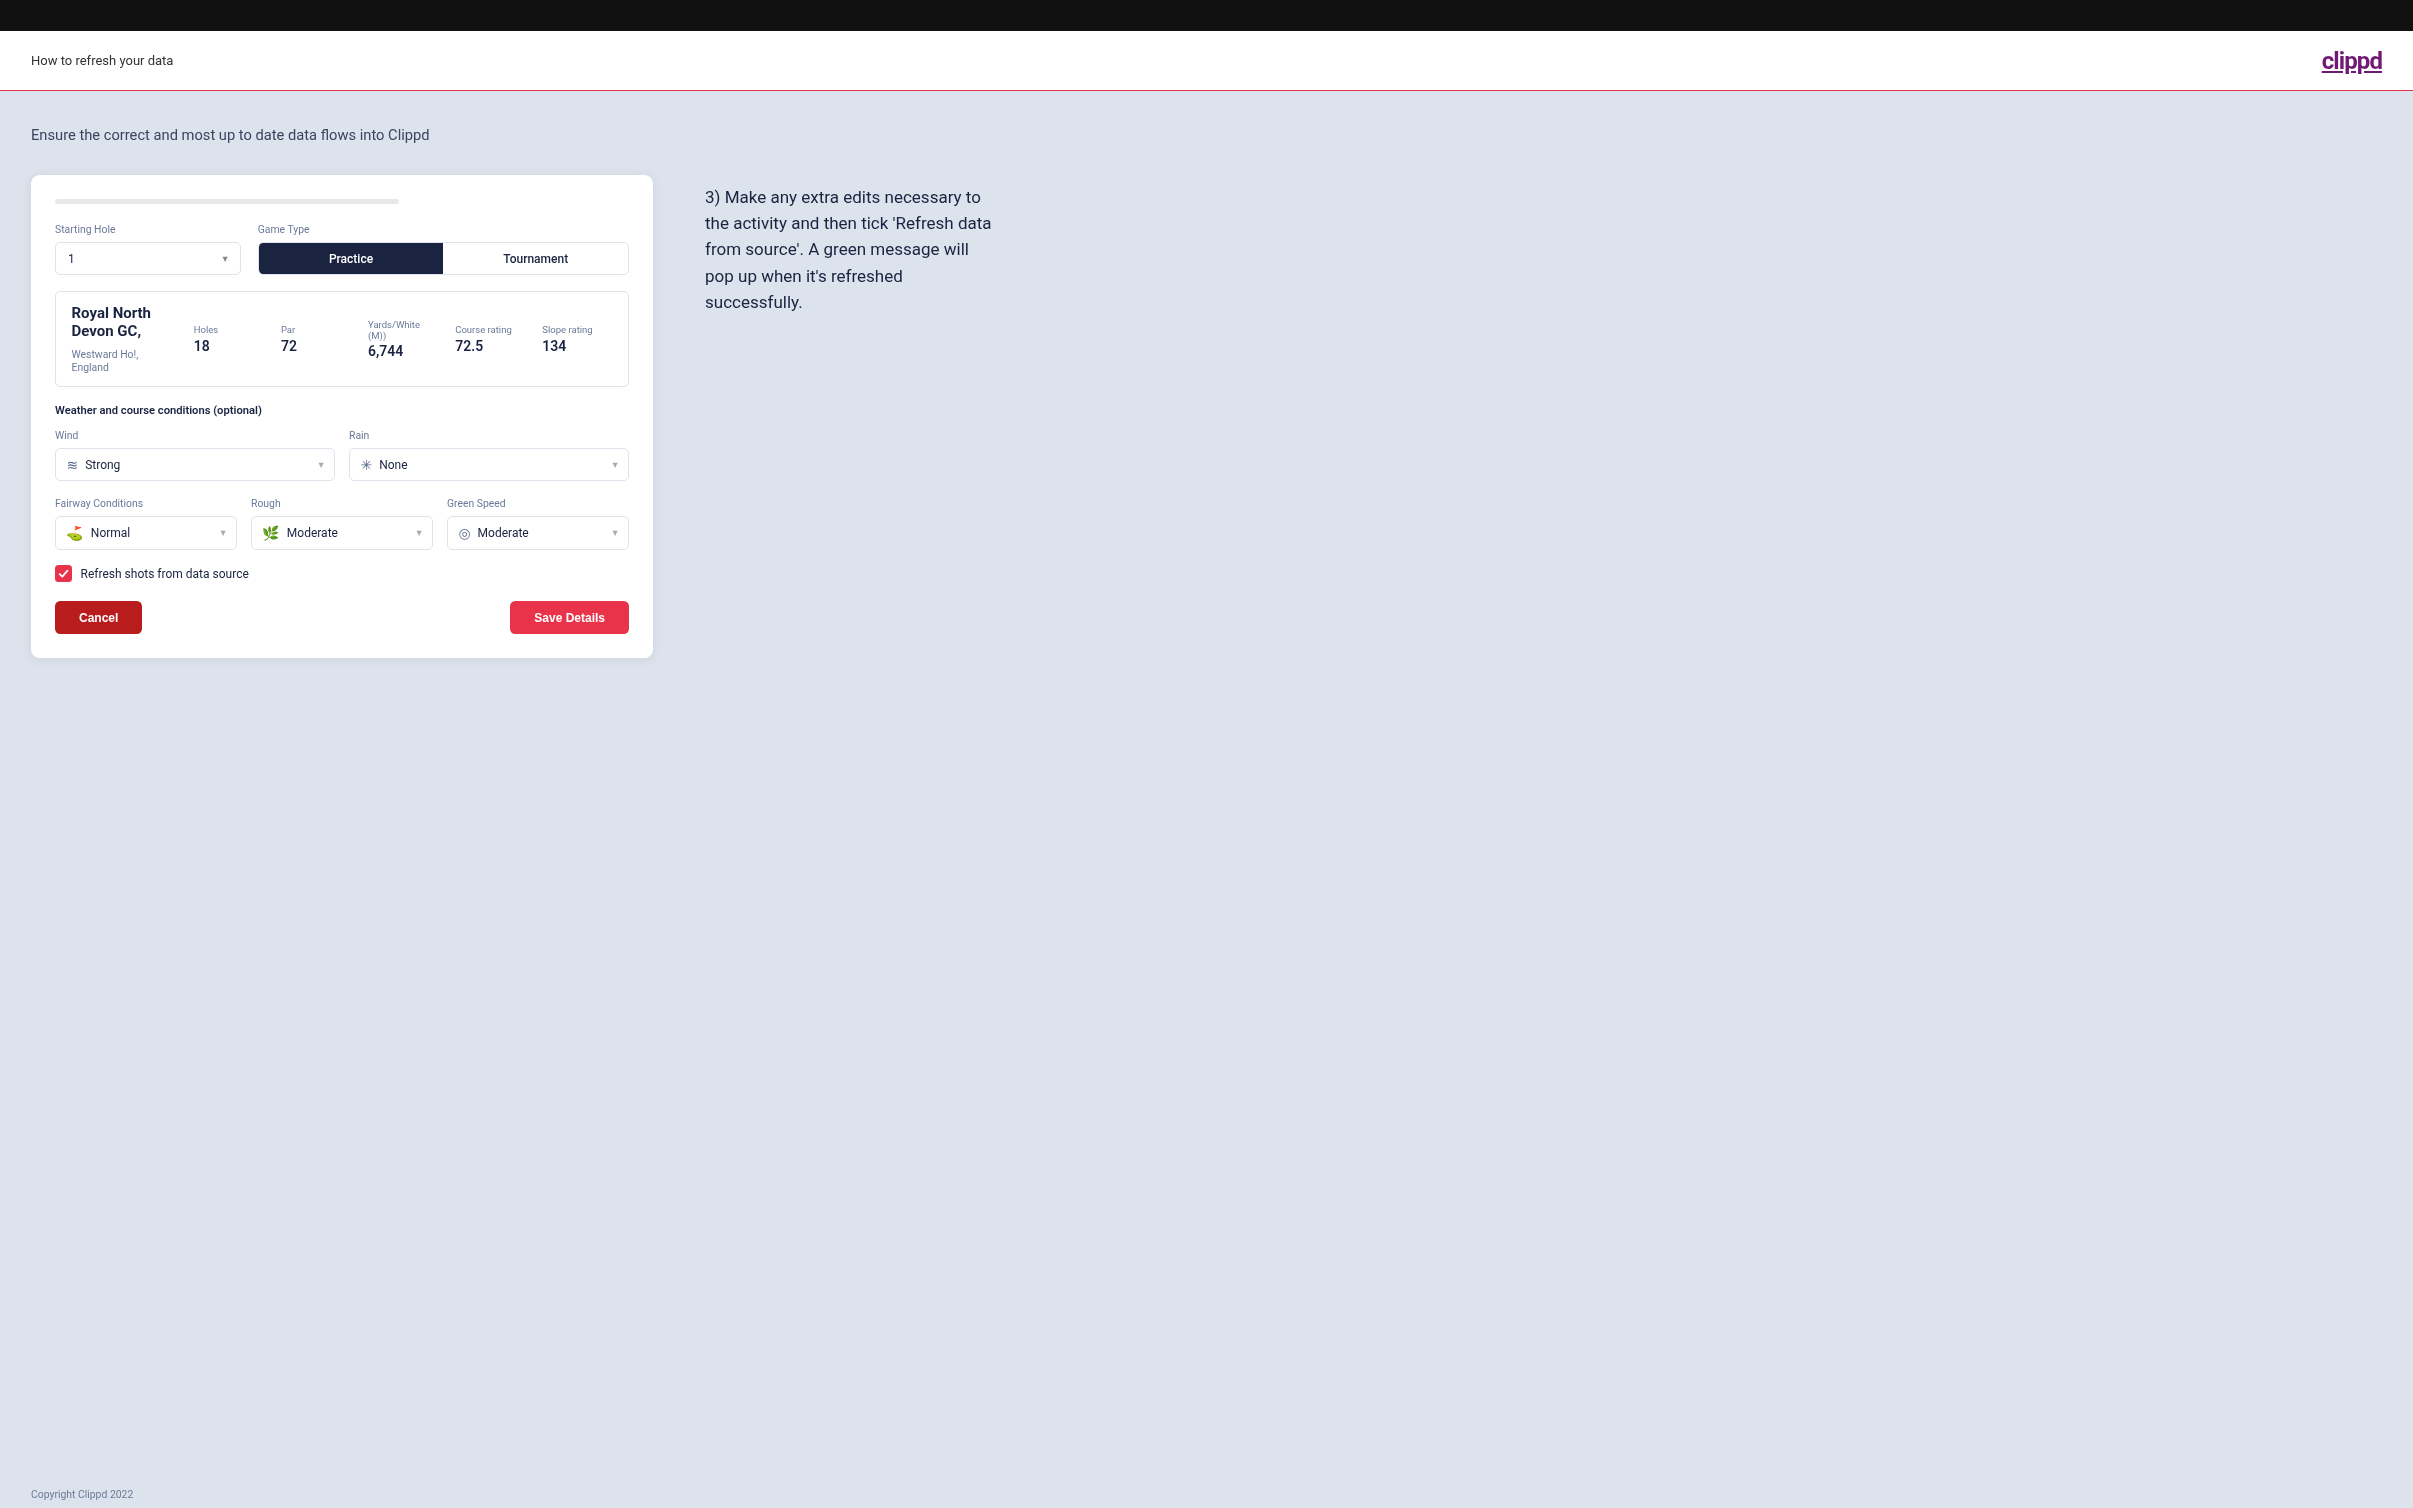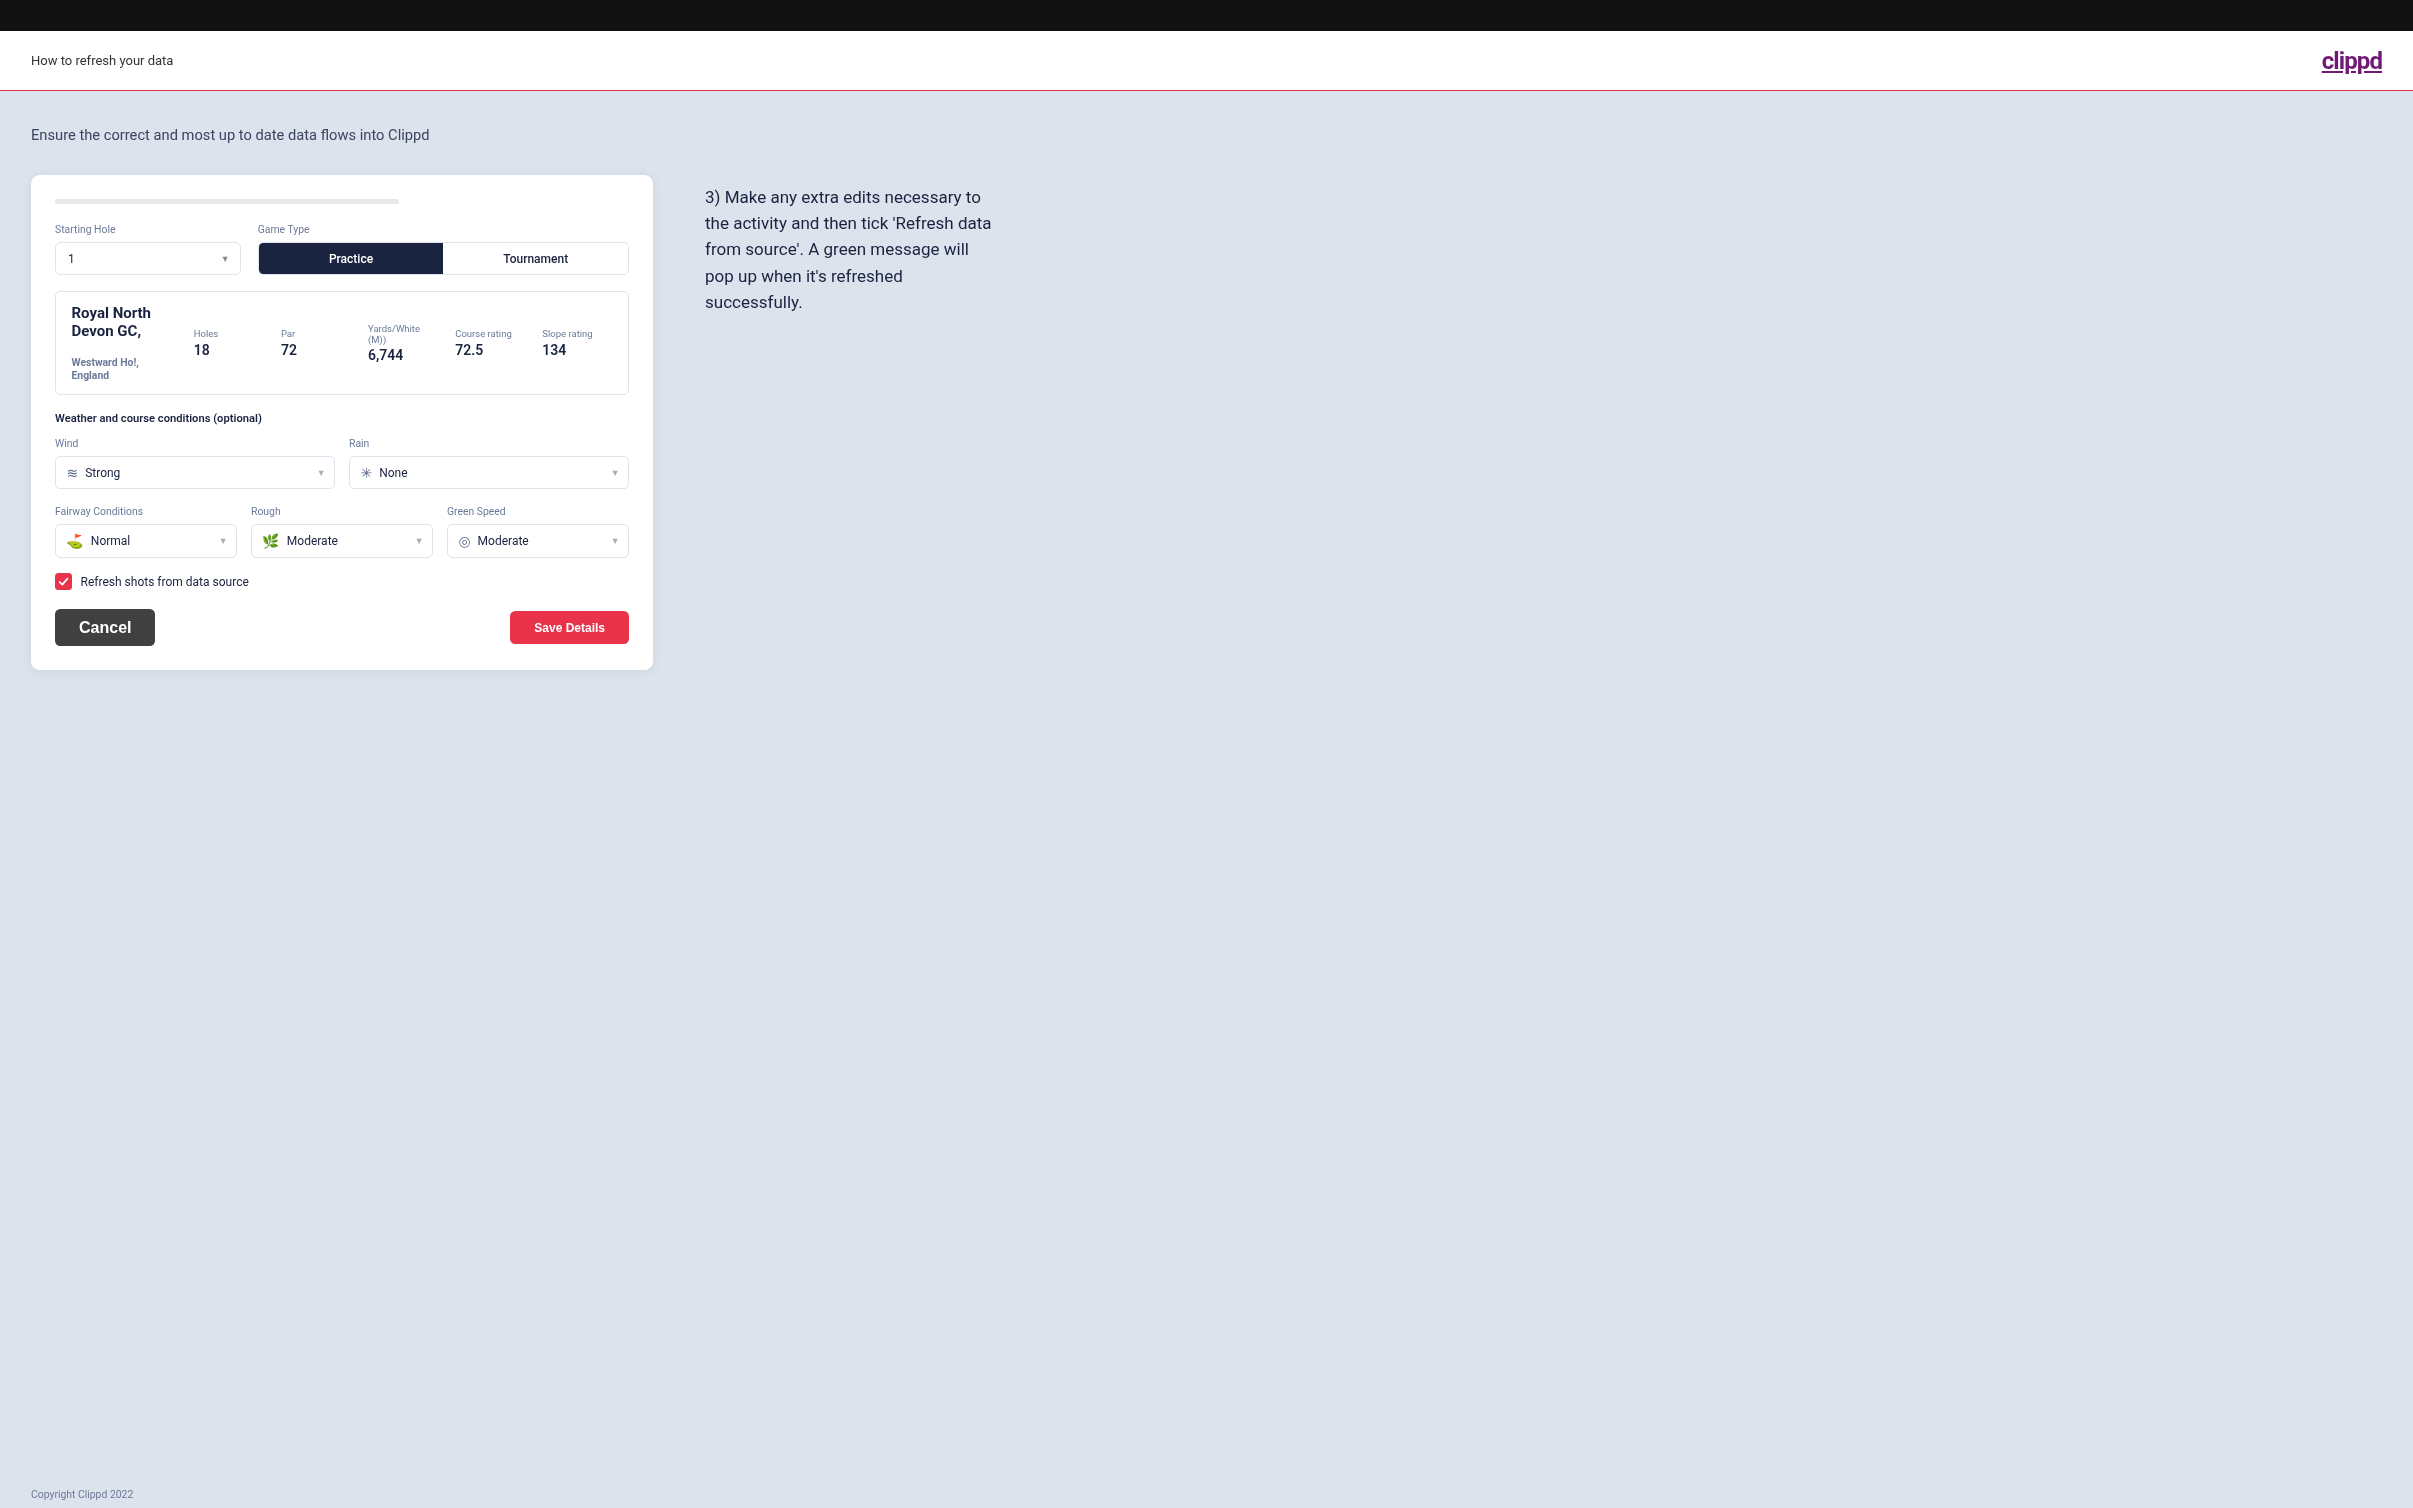"Westward Ho!, England" .course-location { font-weight: bold -> none; margin-top: 16px -> 8px }
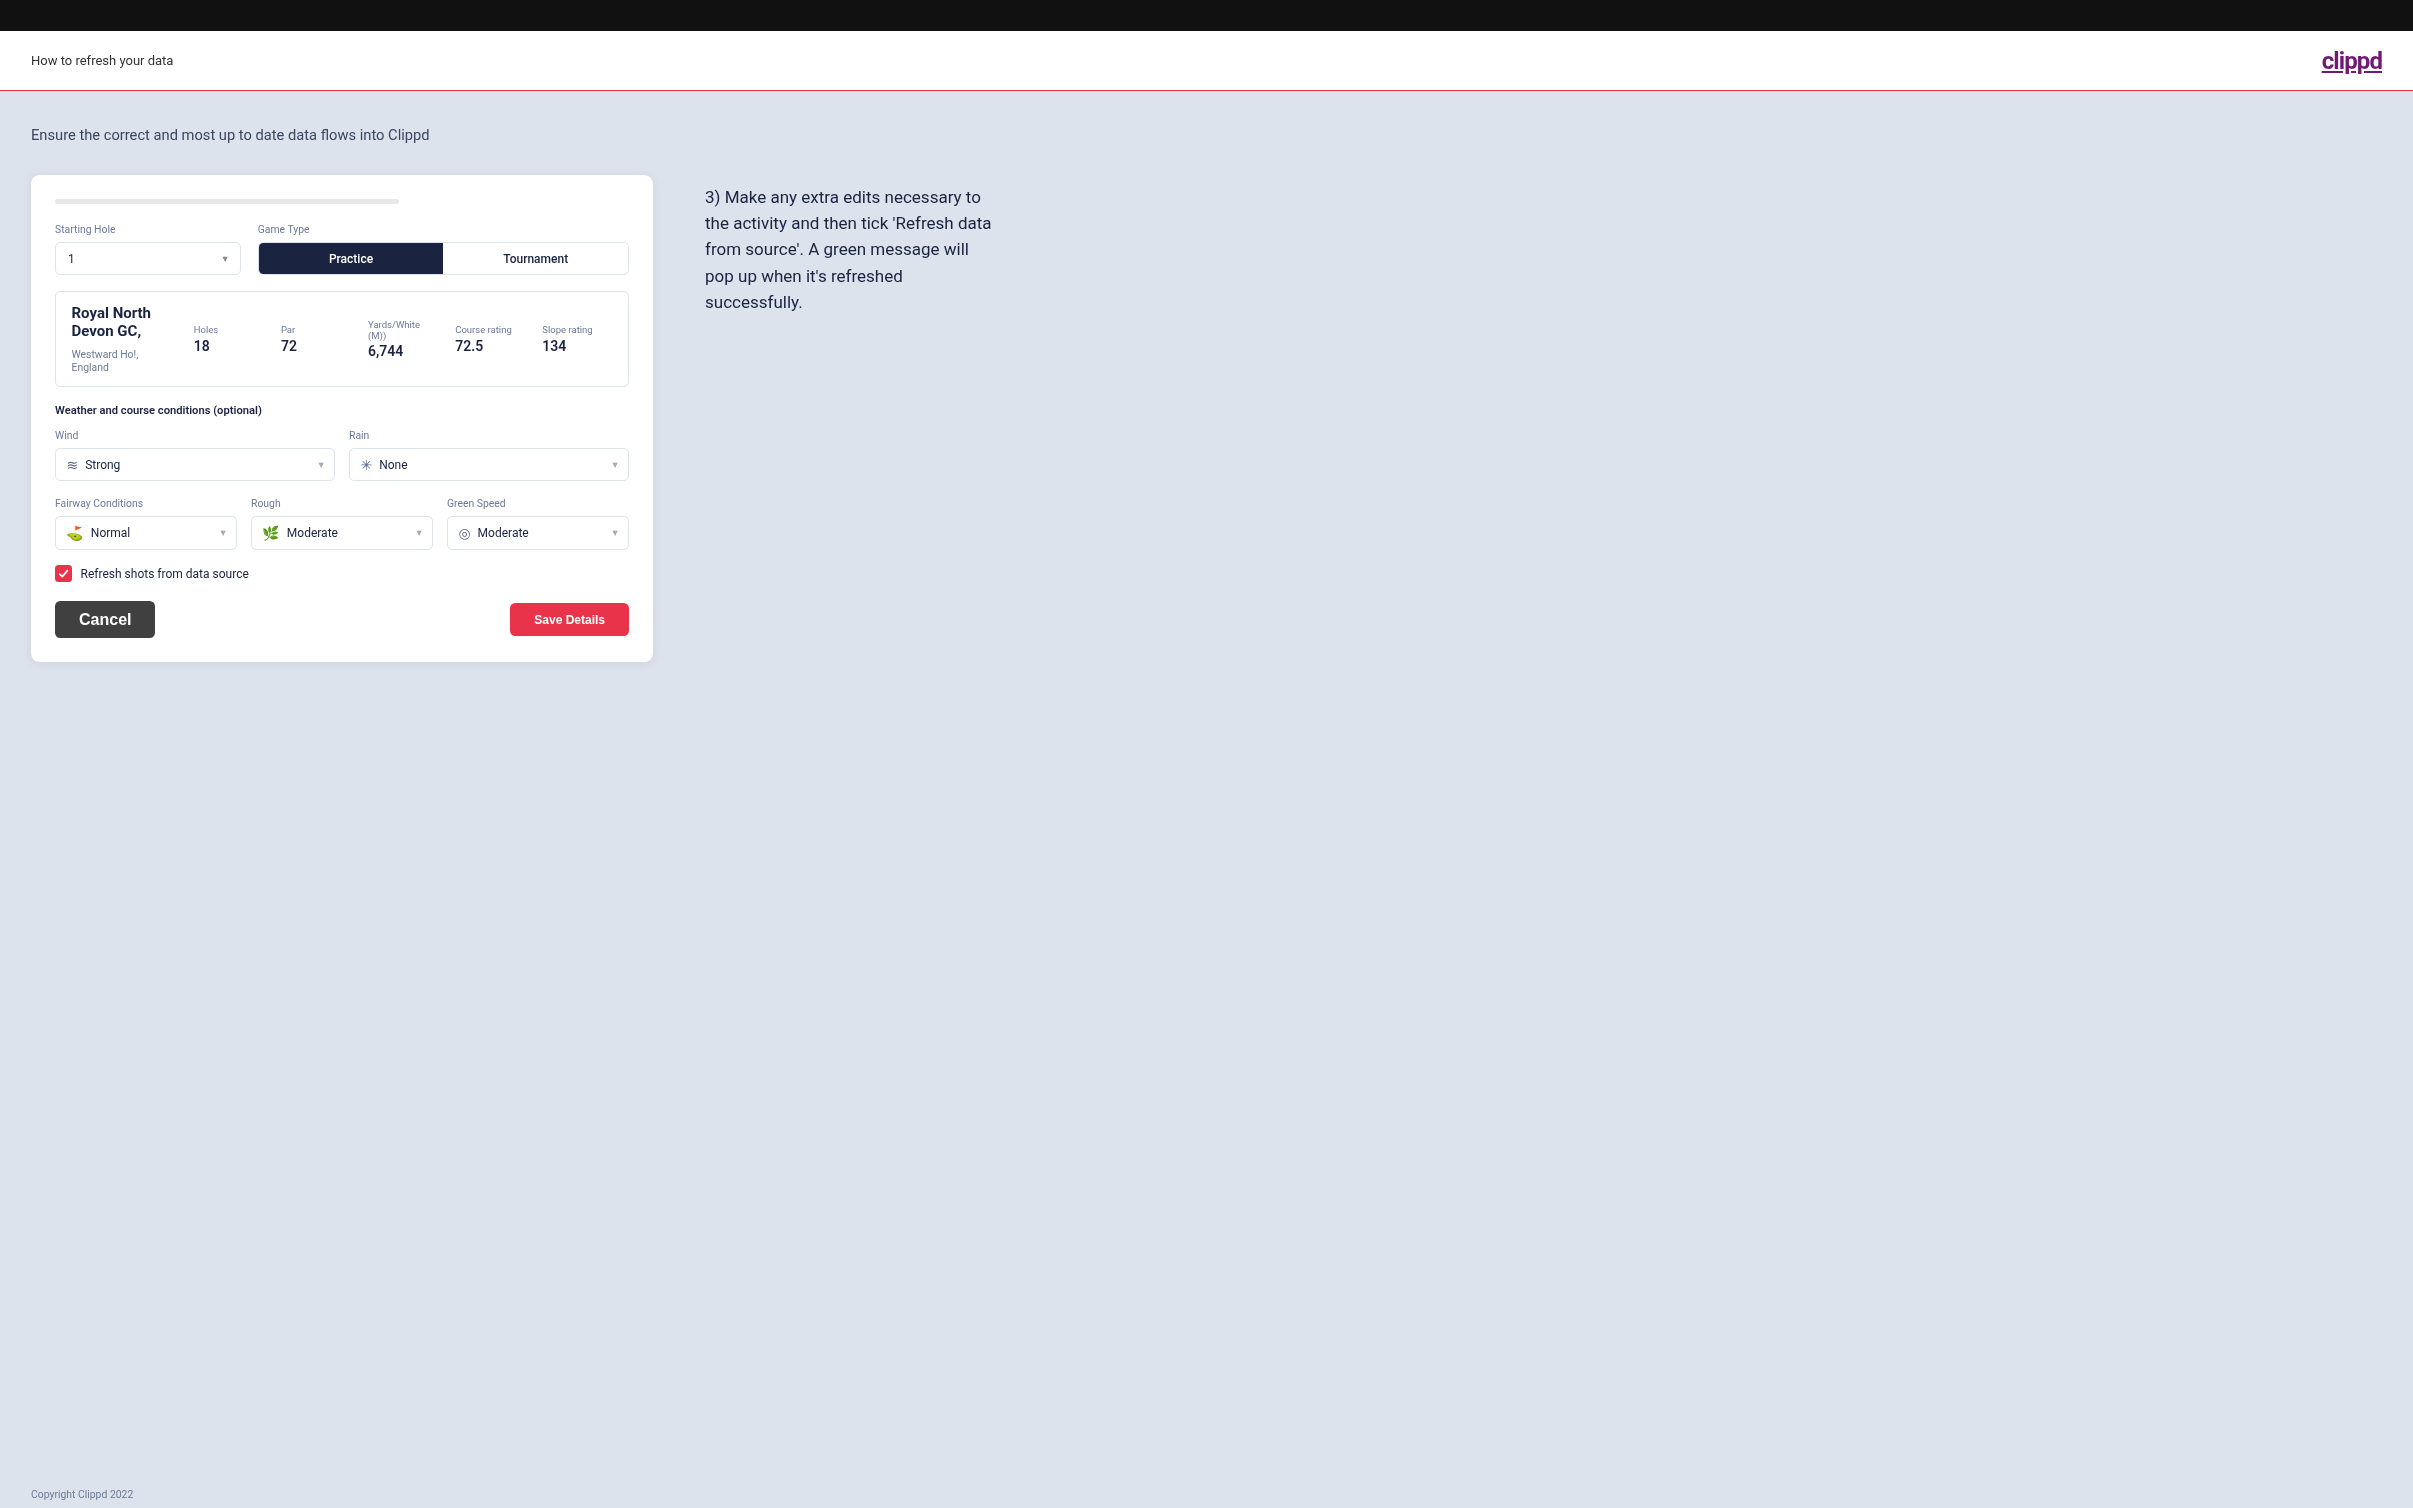"Cancel" .btn-cancel { background: #404040 -> #b91c1c; font-size: 16px -> 12px }
